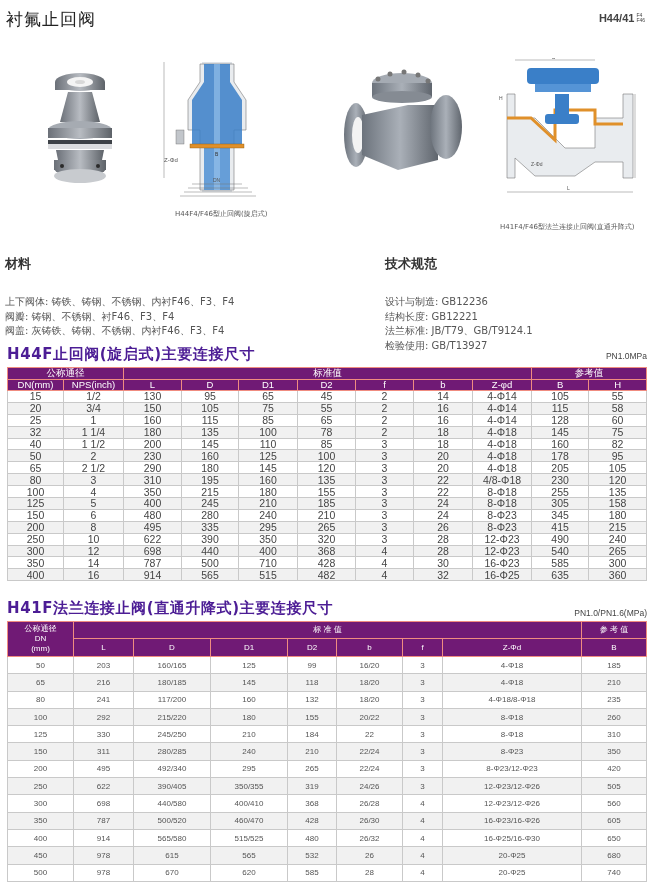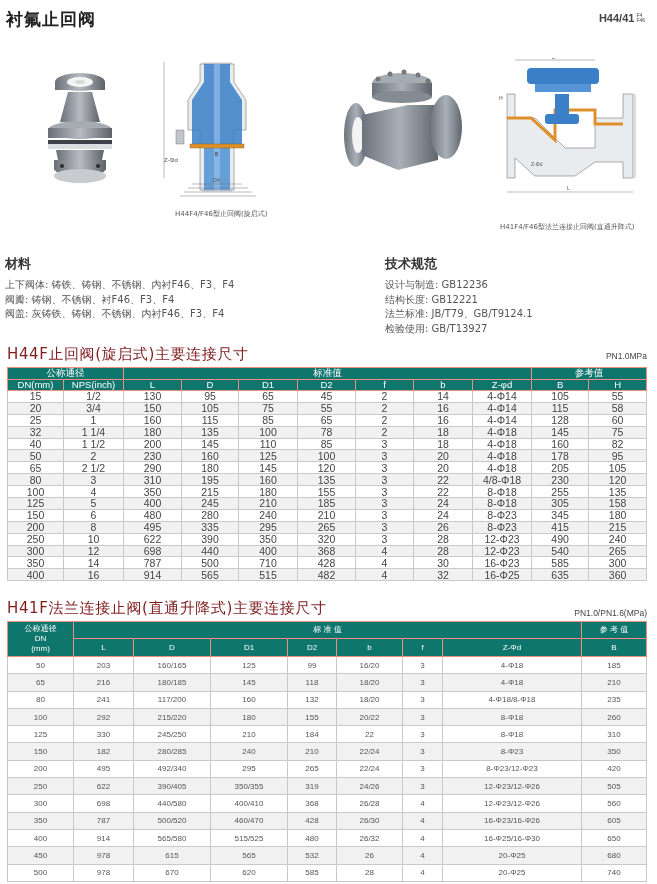"衬氟止回阀" .page-title { font-weight: bold -> normal }
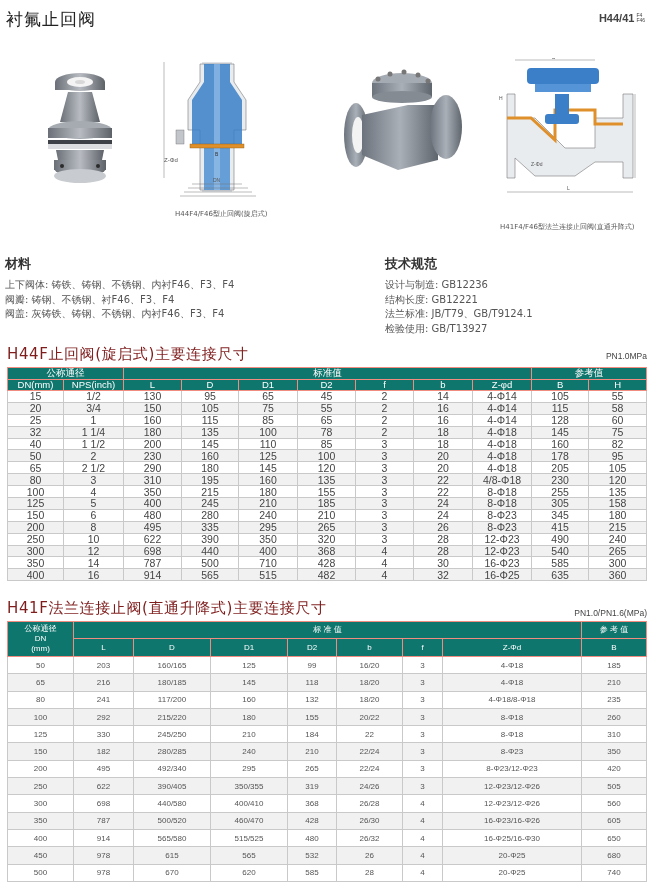"材料" .section h3 { margin-bottom: 5px -> 22px }
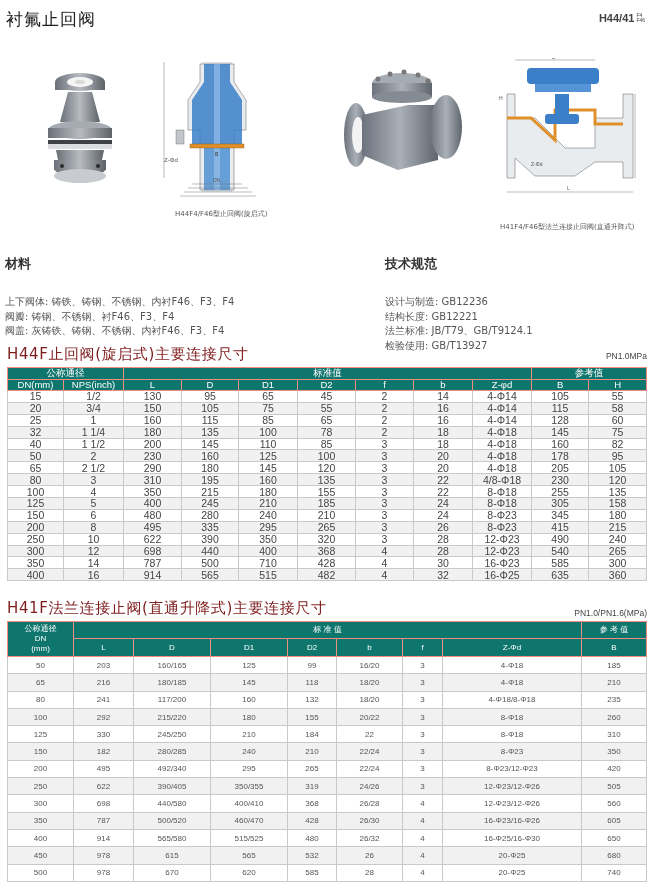"H44F止回阀(旋启式)主要连接尺寸" .tbl-title { color: #7f1d1d -> #4c1d95; font-weight: 400 -> 700 }
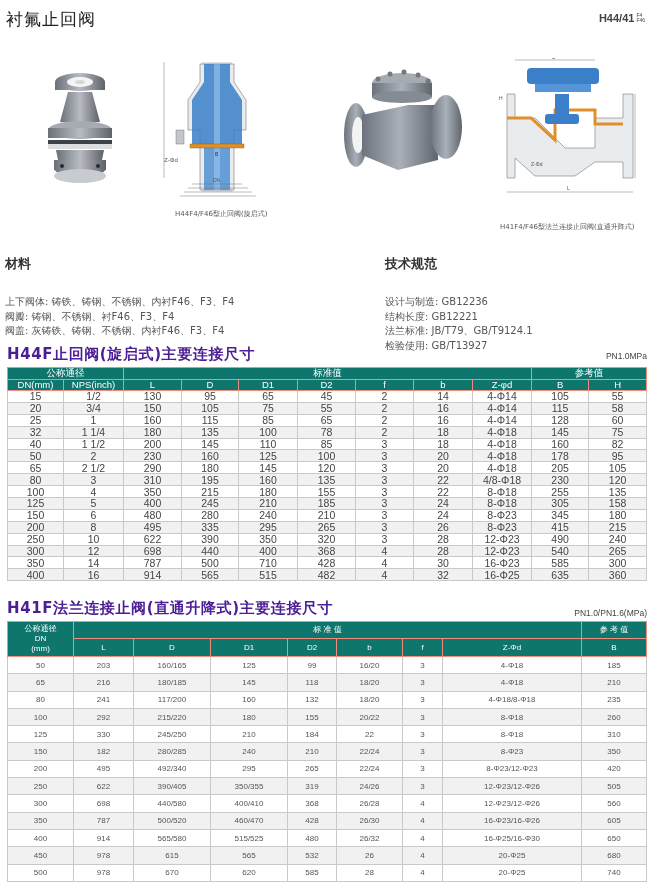"公称通径" th { background: #0f766e -> #701a75 }
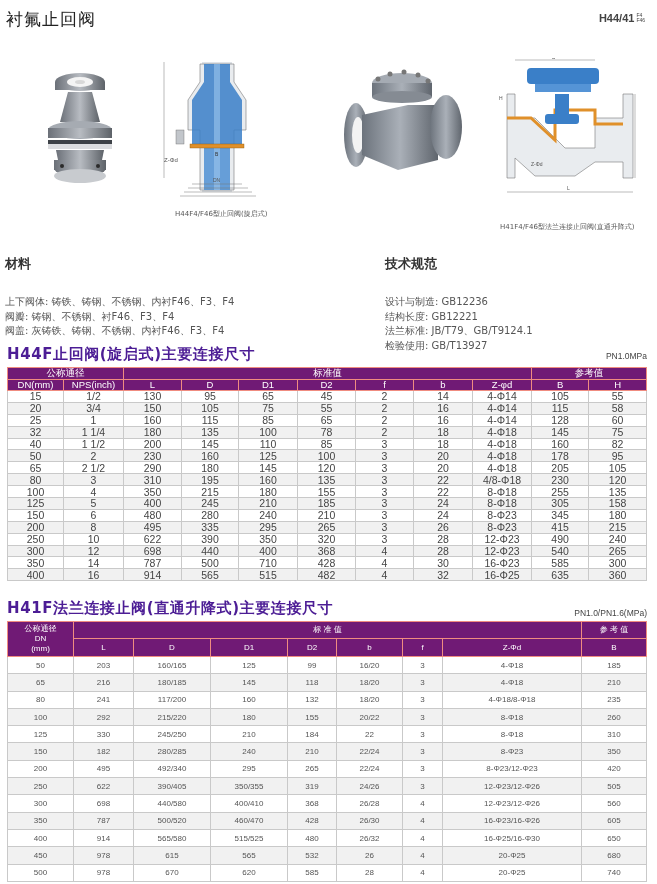"182" td { text: 182 -> 311 }
